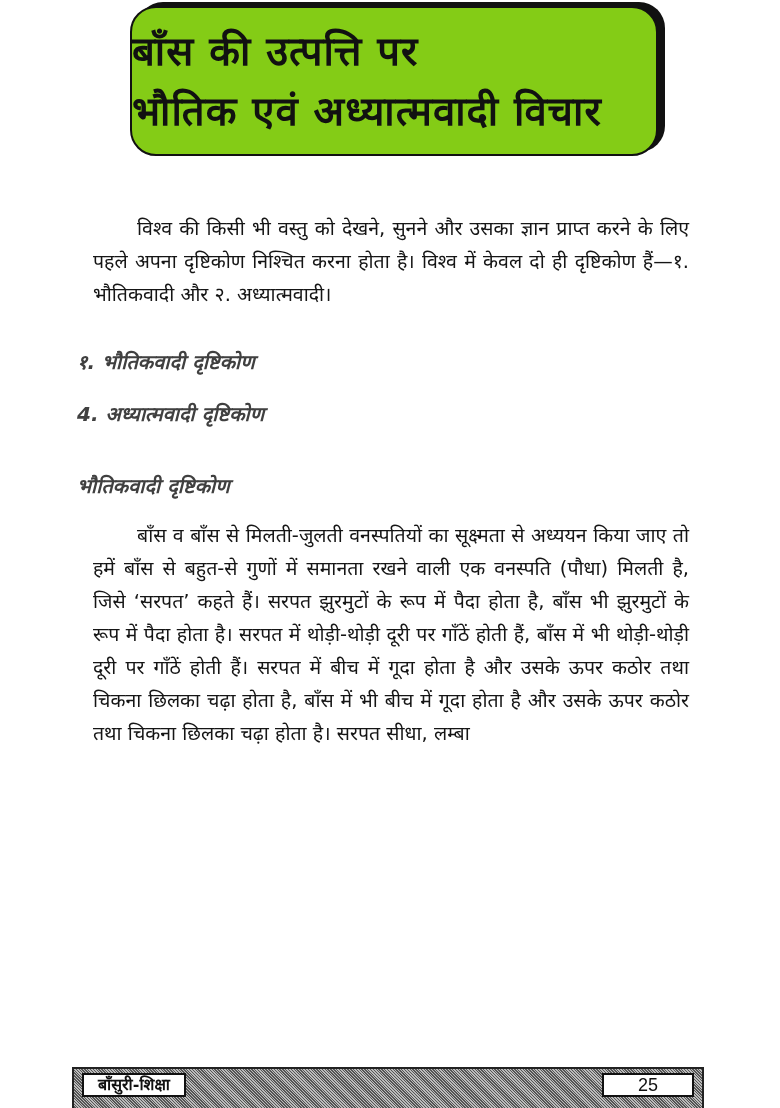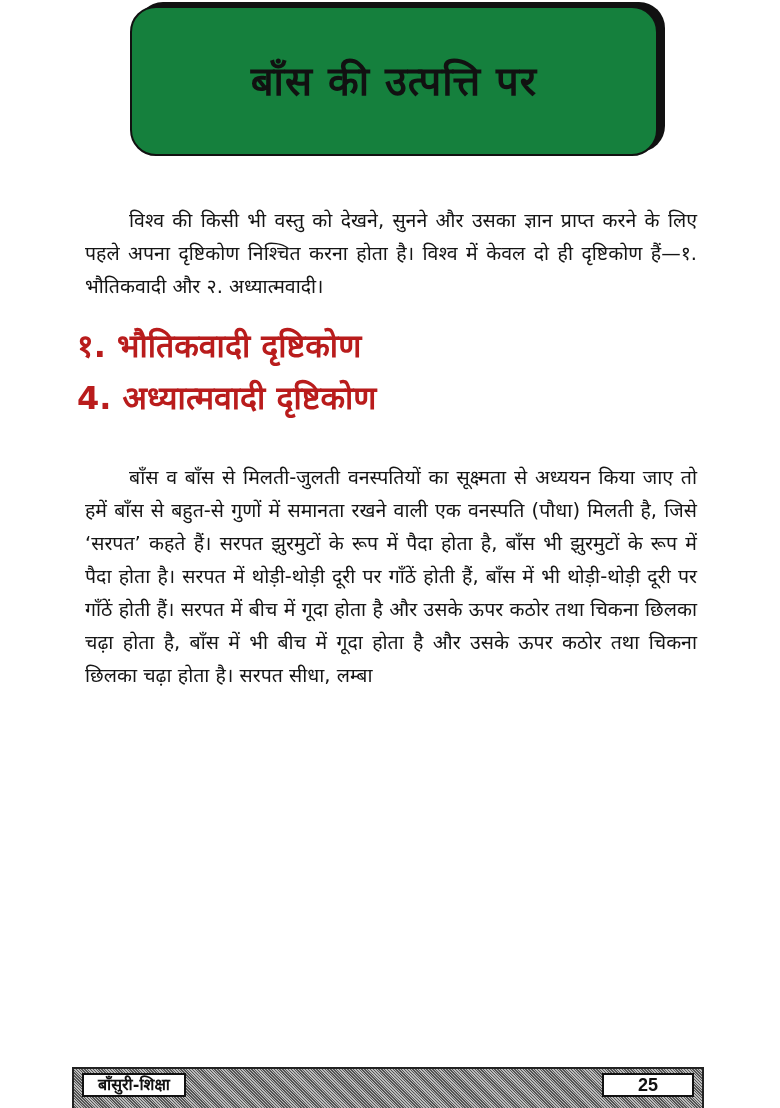"बाँस की उत्पत्ति पर" .title-box { align-items: center -> none; background: #15803d -> #84cc16 }
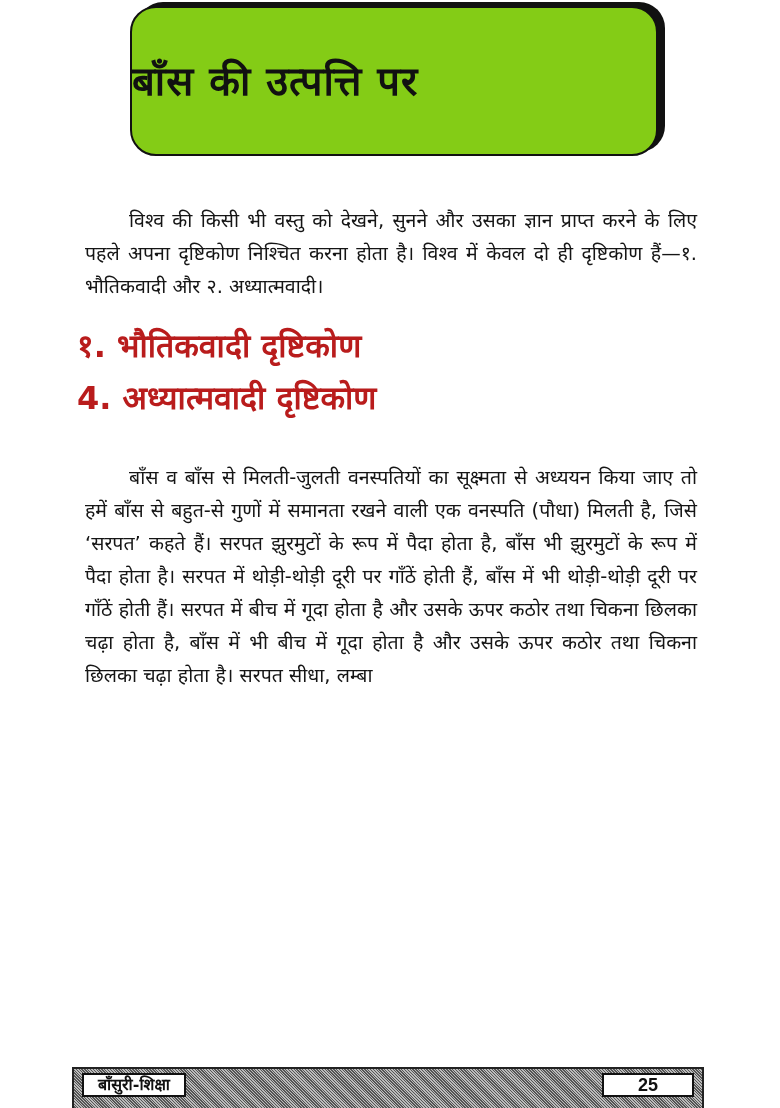"भौतिक एवं अध्यात्मवादी विचार" div.title-line { html: none -> <div>भौतिक एवं अध्यात्मवादी विचार</div> }
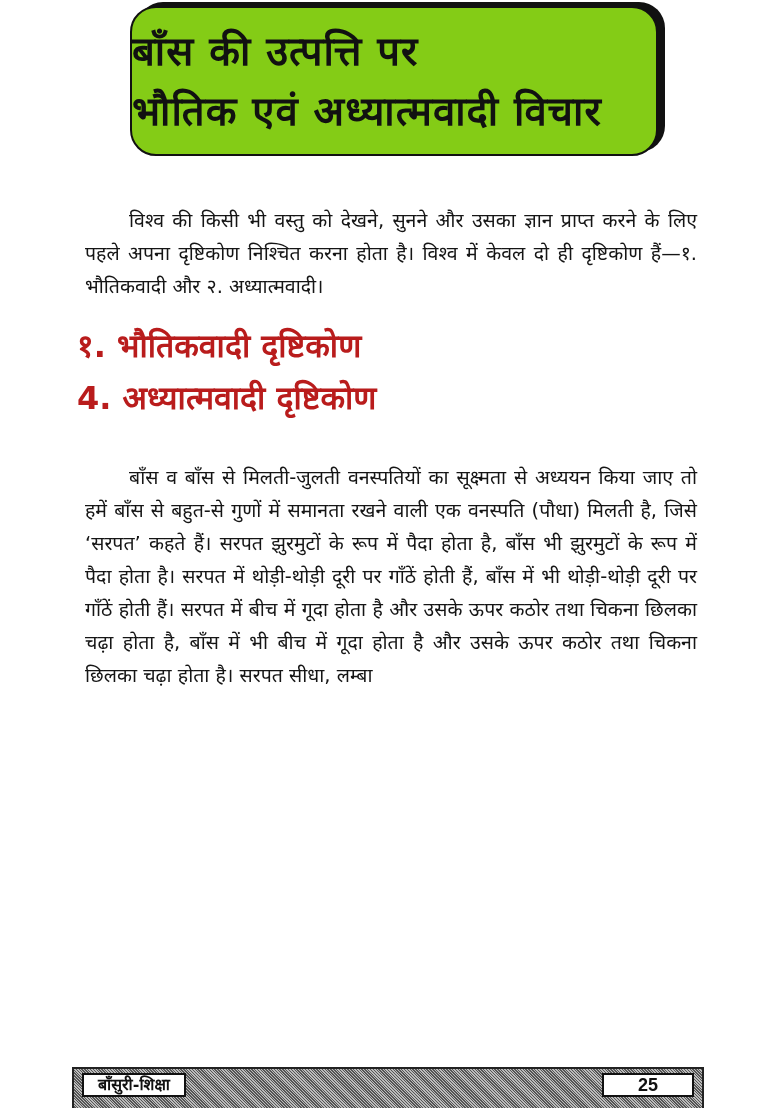"विश्व की किसी भी वस्तु" p.para { margin: 8px -> 16px }
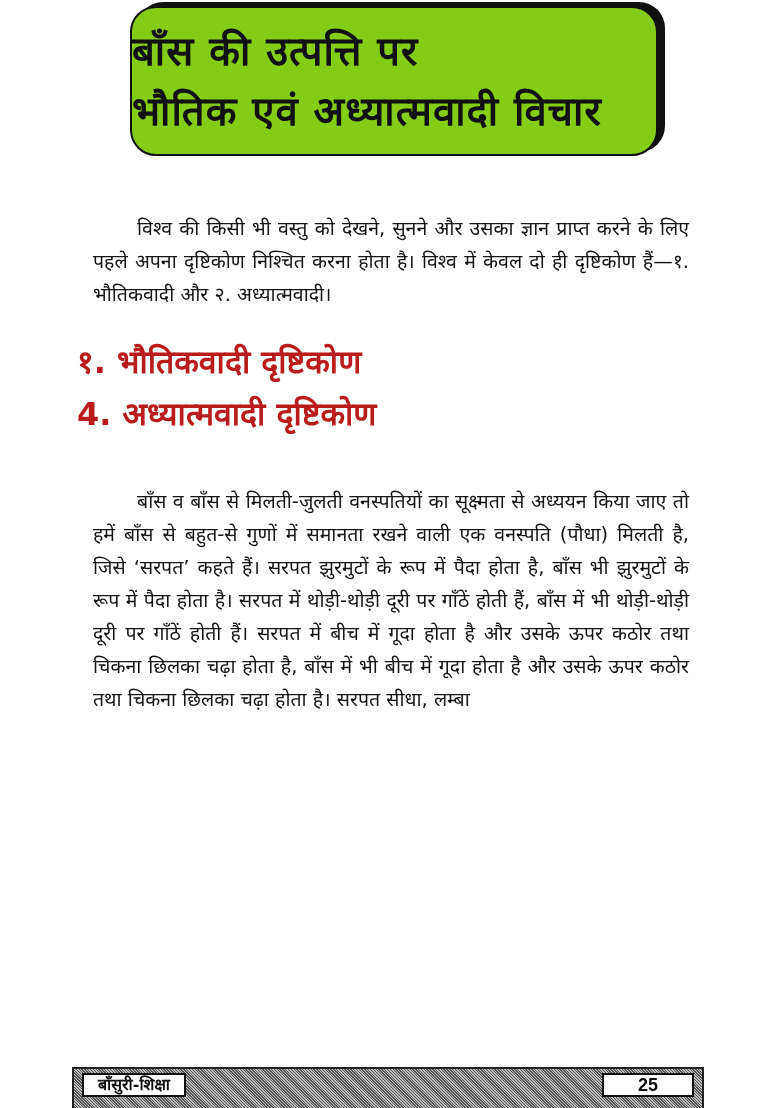"१. भौतिकवादी दृष्टिकोण" h2.sec { color: #b91c1c -> #404040; font-size: 32px -> 20px; font-style: none -> italic }
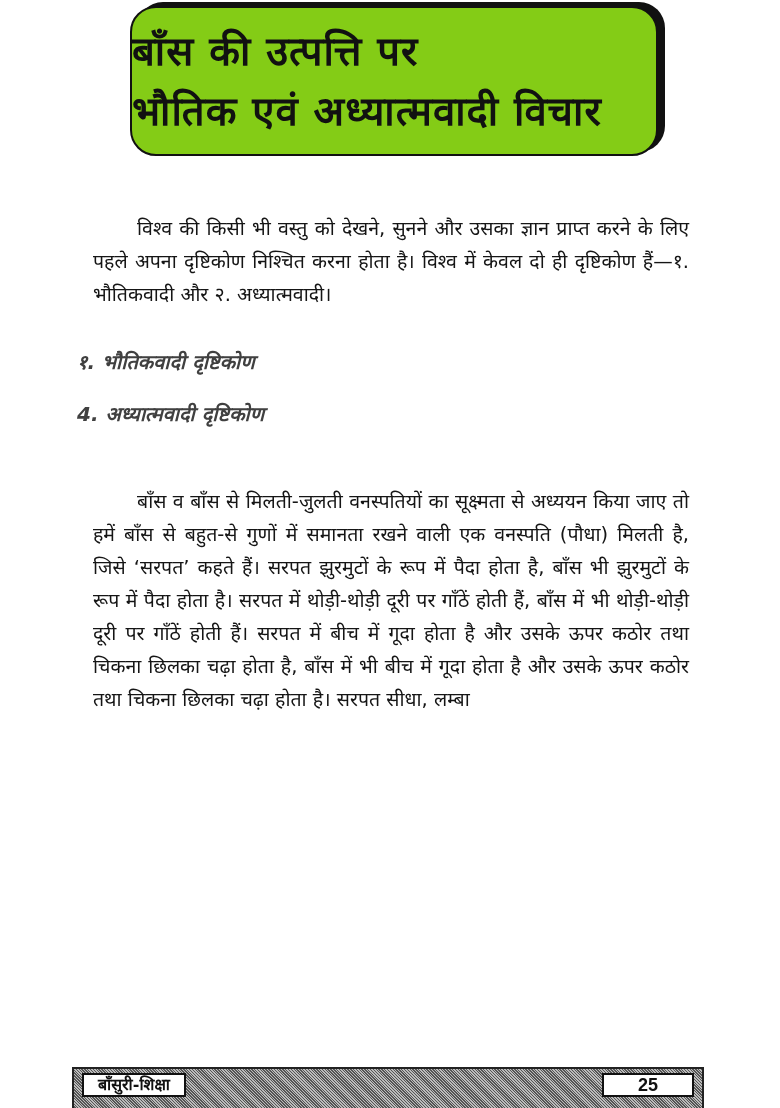"भौतिकवादी दृष्टिकोण" h2.sec { html: none -> <h2>भौतिकवादी दृष्टिकोण</h2> }
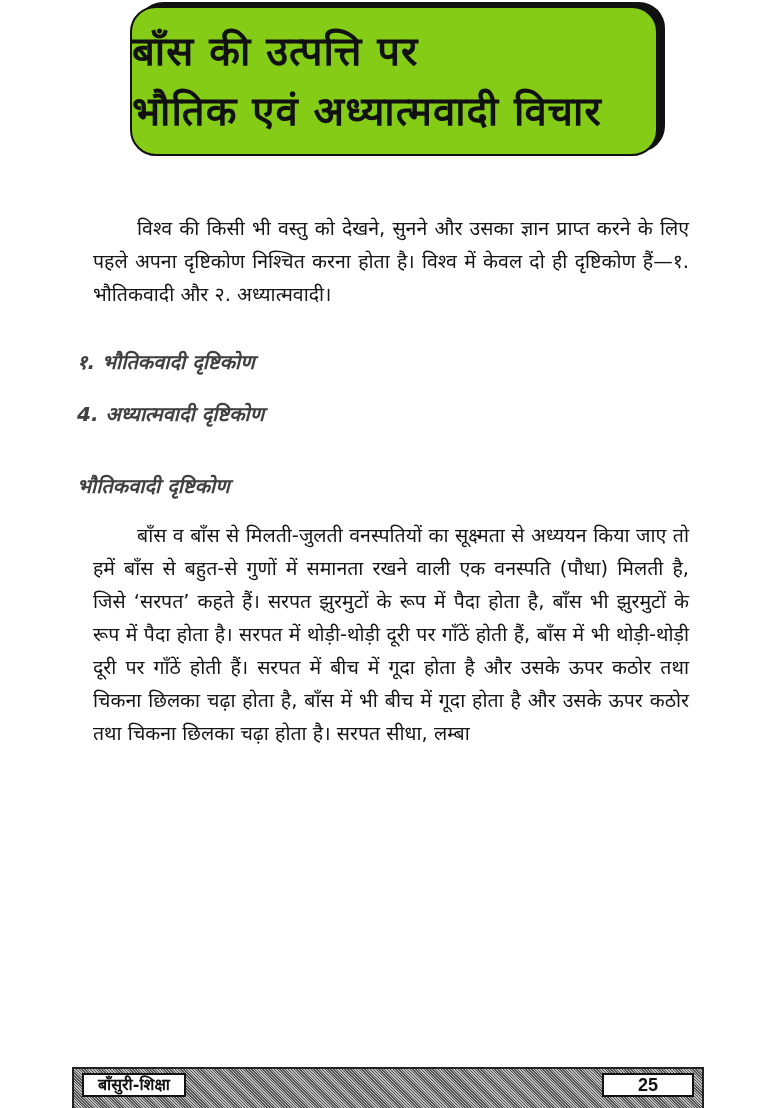"25" .footer-right { font-weight: bold -> normal }
